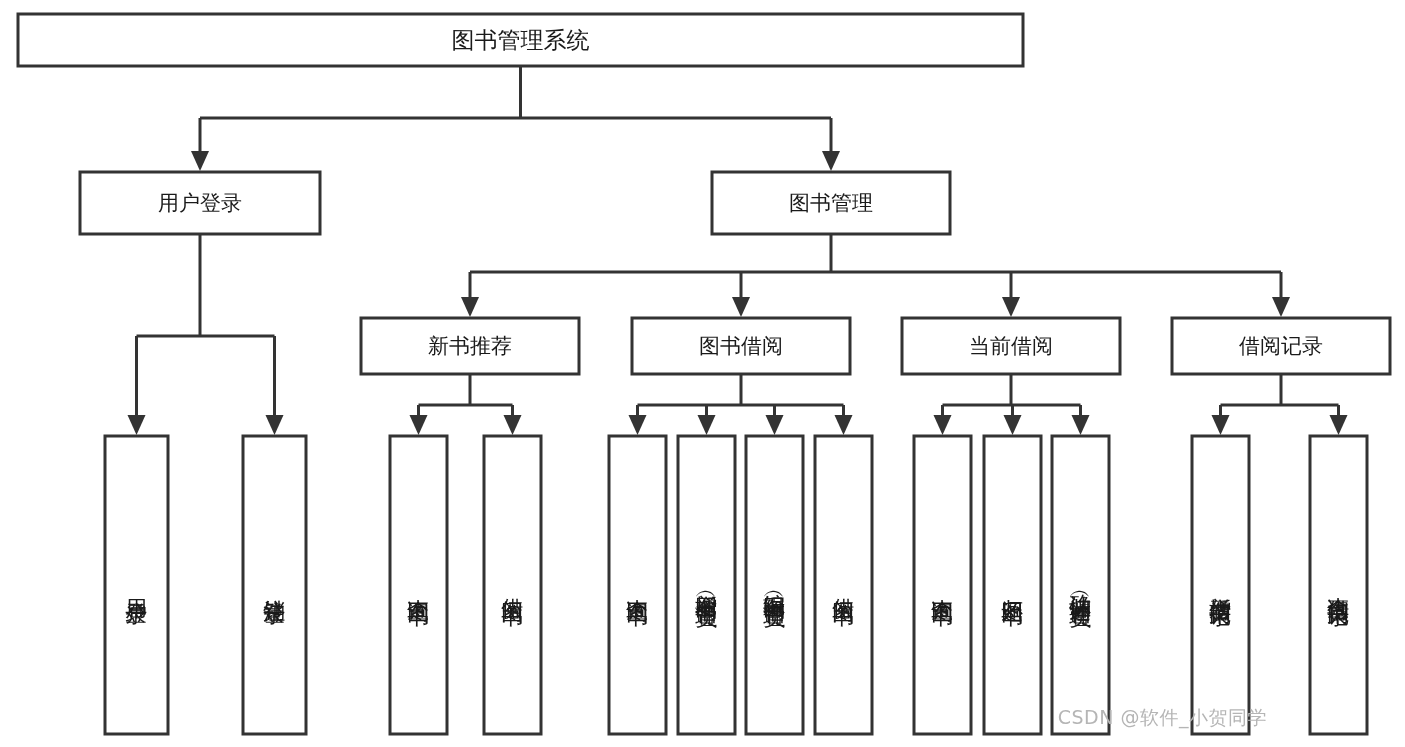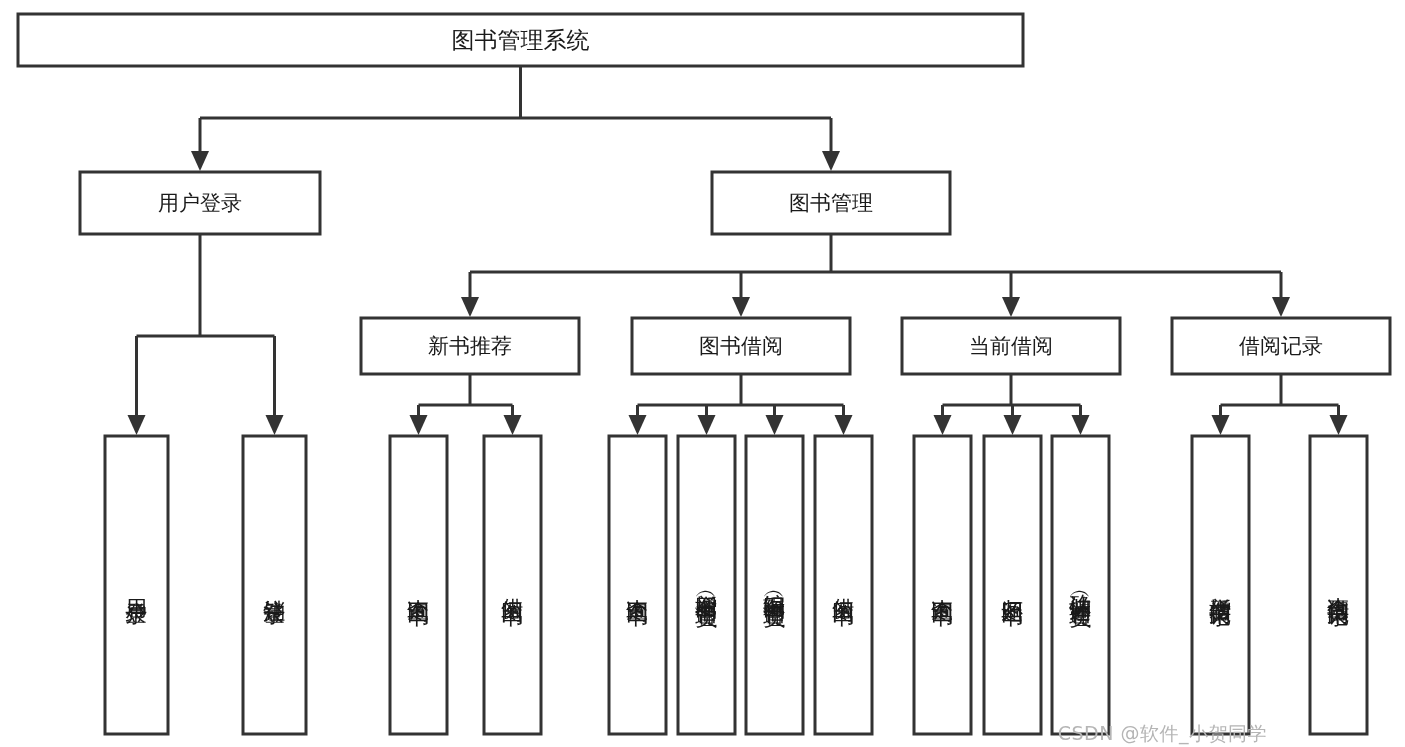"CSDN @软件_小贺同学" .watermark { bottom: 0 -> 16px }
